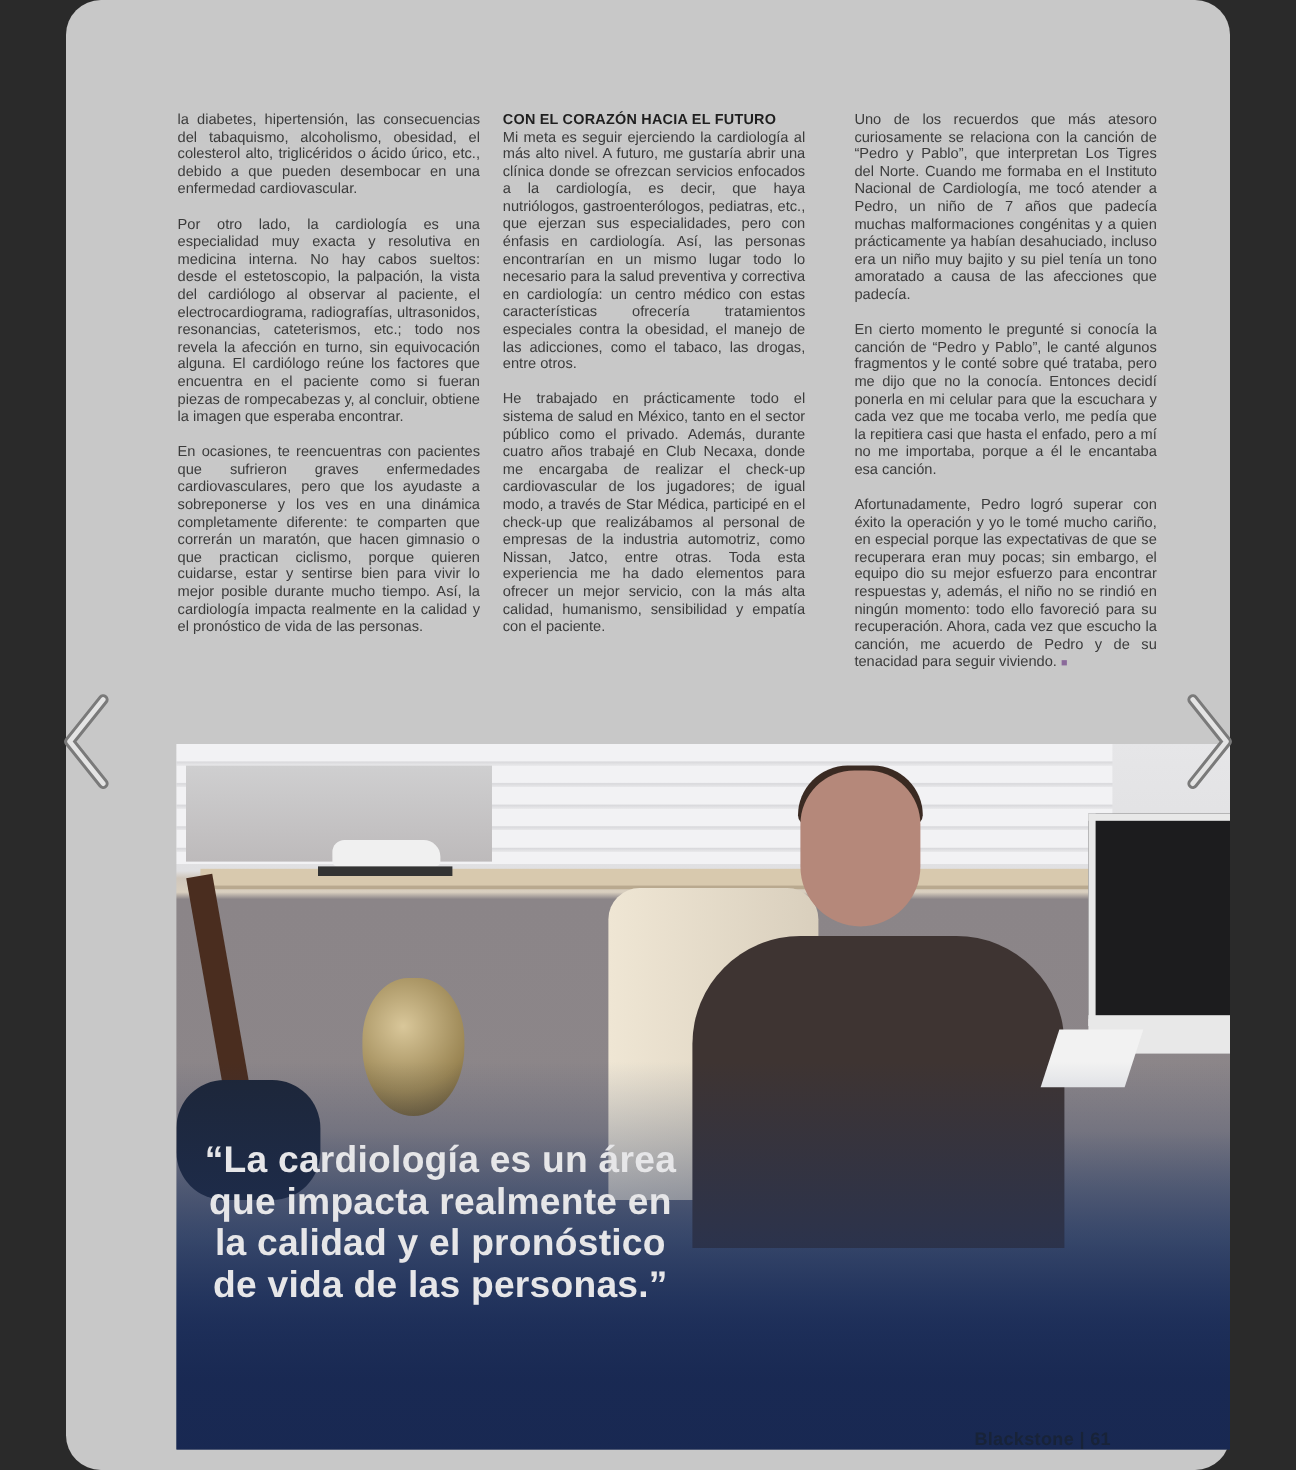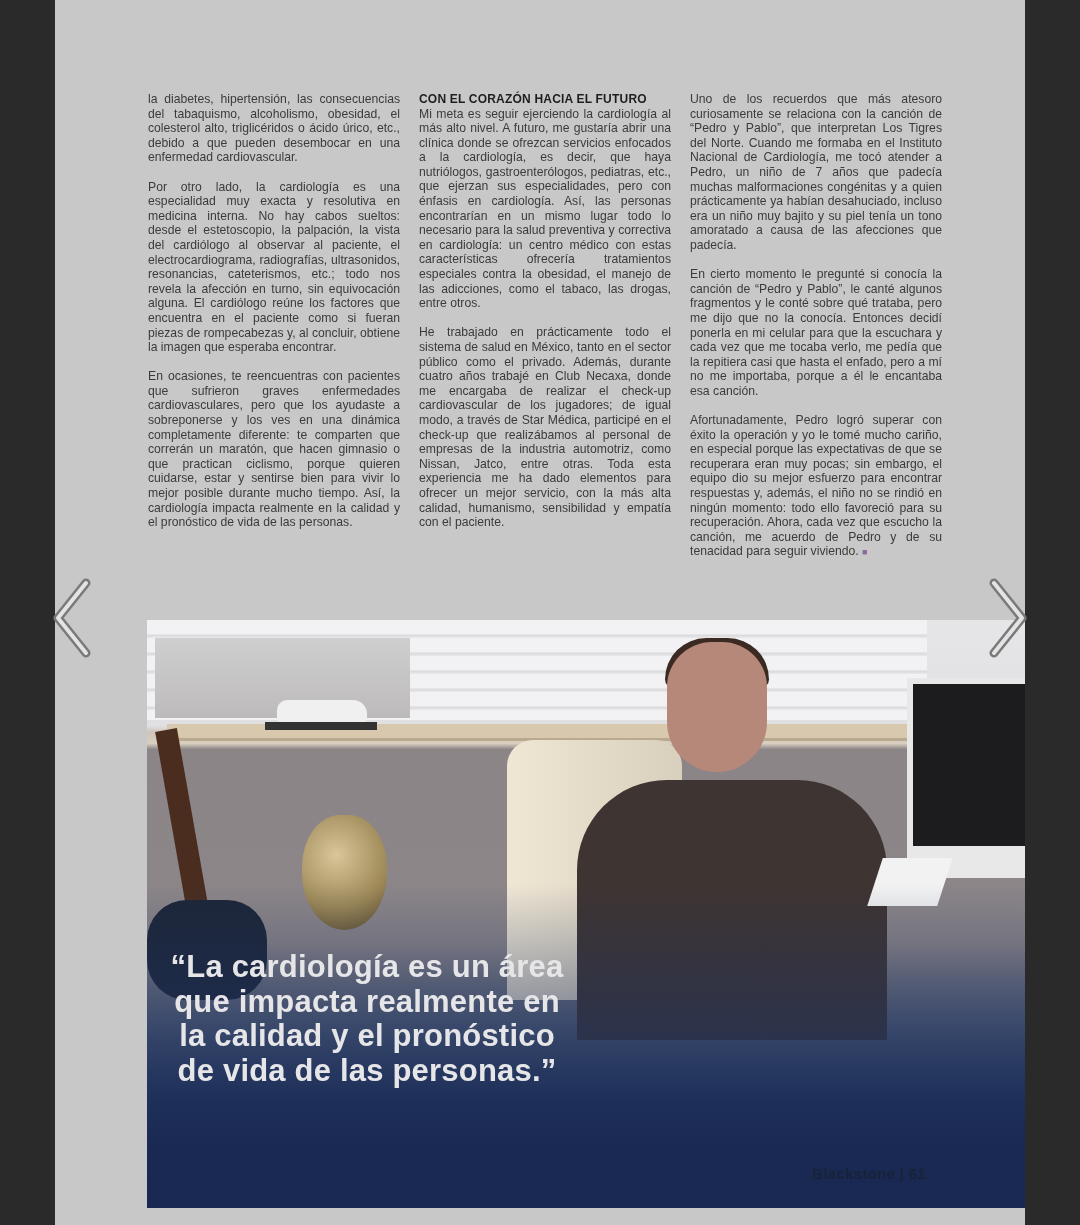"la diabetes, hipertensión, las" .page { border-radius: none -> 29px }
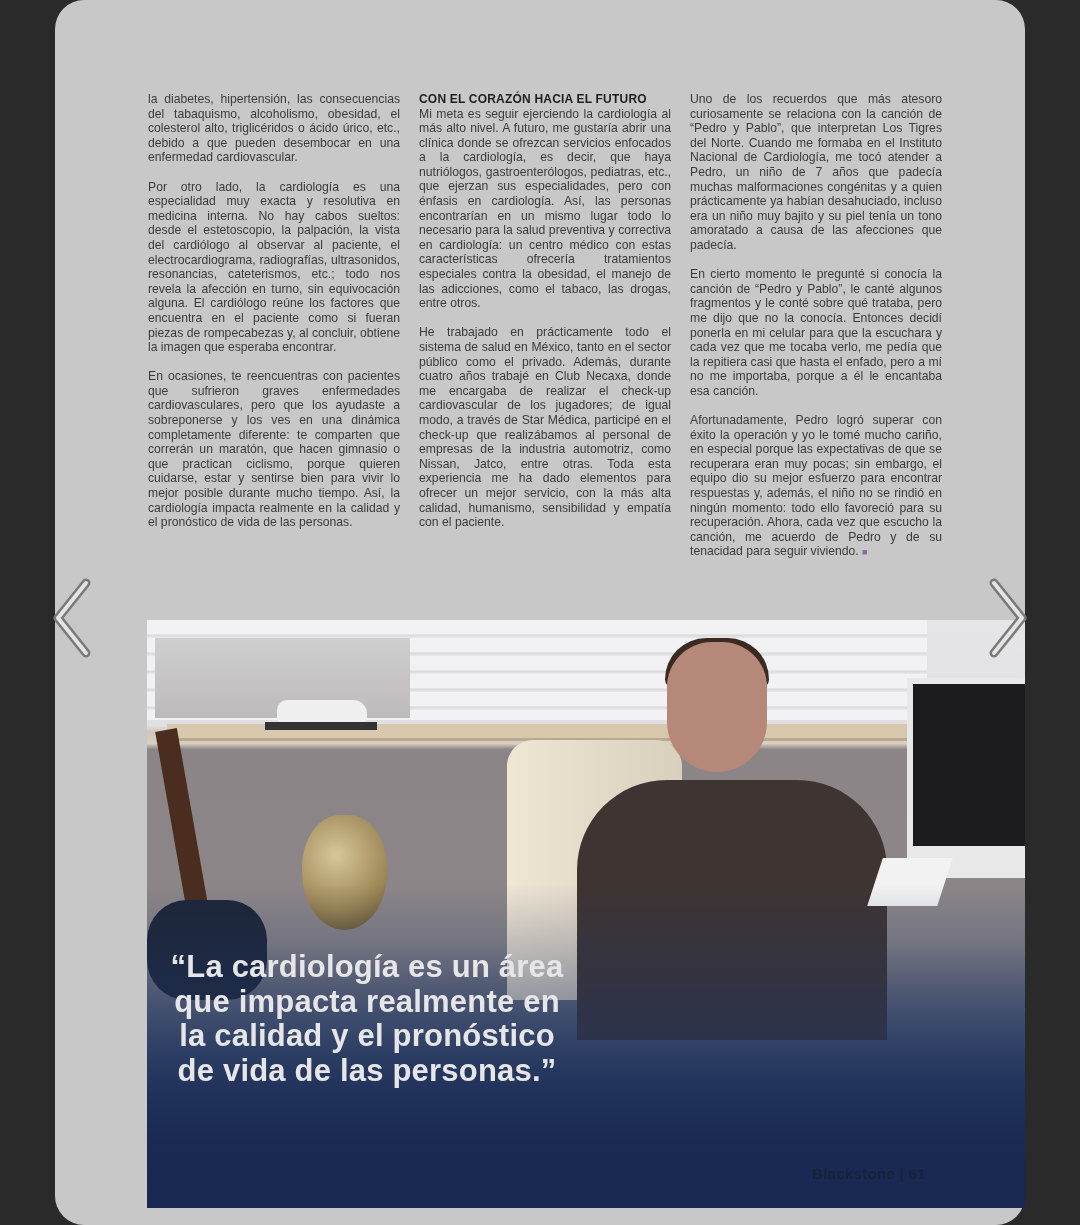"Uno de los recuerdos que" .col3 { left: 635px -> 657px }
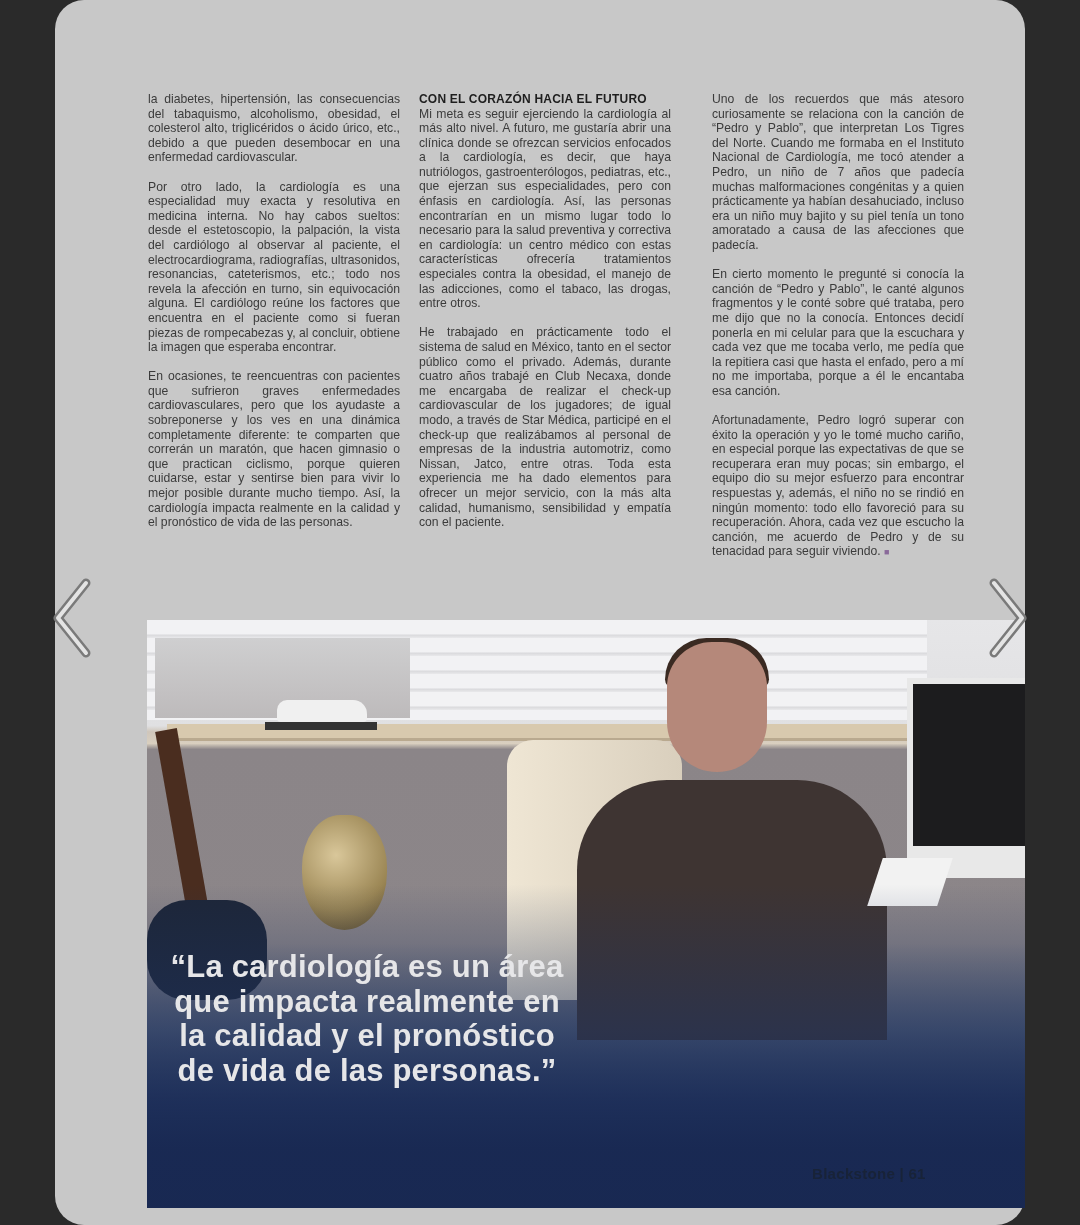"Blackstone | 61" .folio { top: 545px -> 571px }
